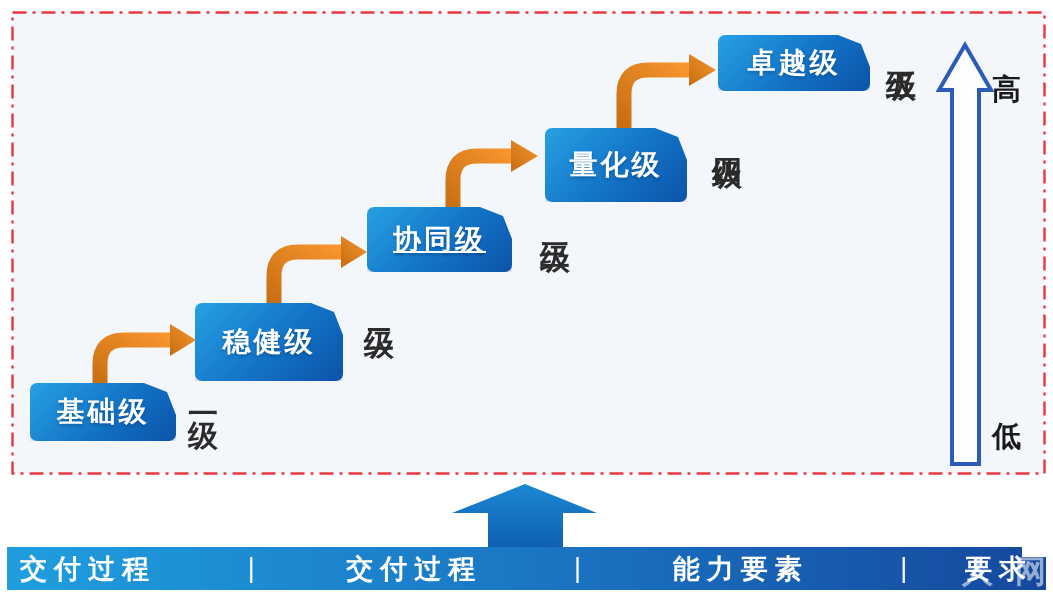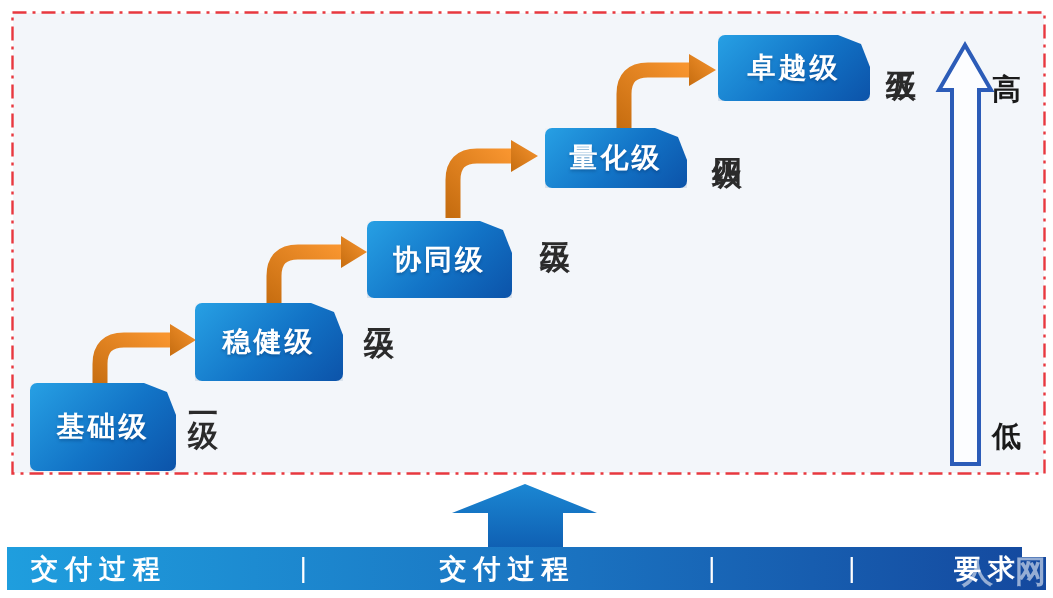"卓越级" .lv5 { height: 66px -> 56px }
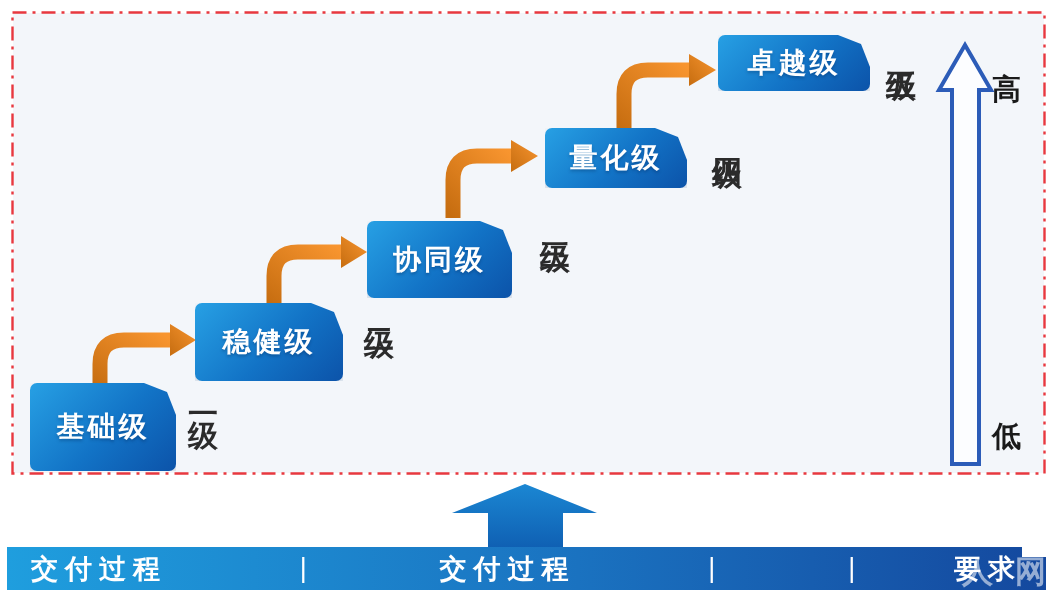"量化级" .lv4 { height: 60px -> 74px }
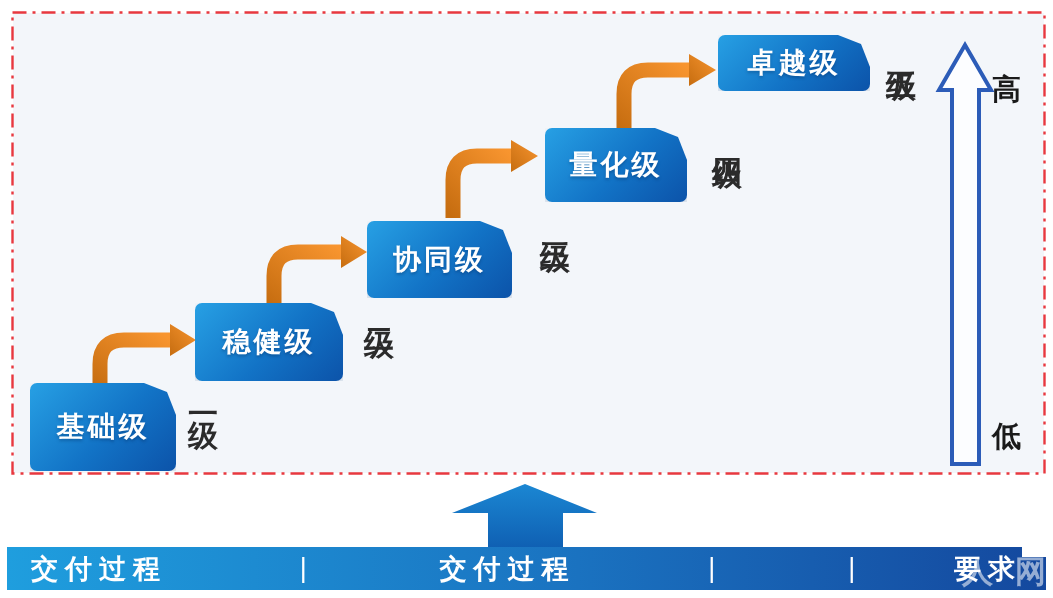"协同级" .lv3 { height: 77px -> 65px; text-decoration: none -> underline; top: 221px -> 207px }
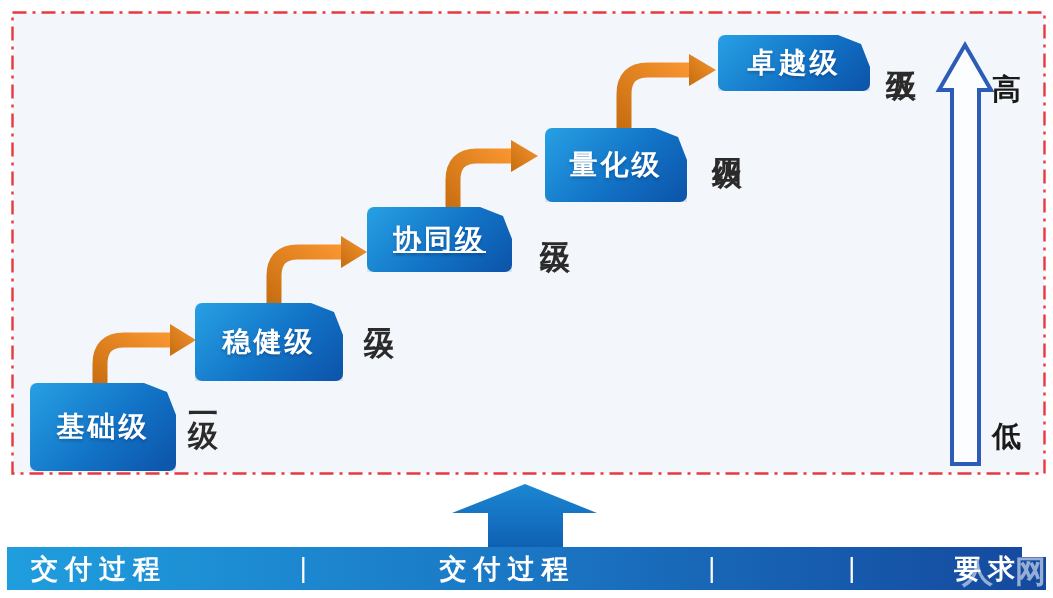"基础级" .lv1 { height: 88px -> 58px }
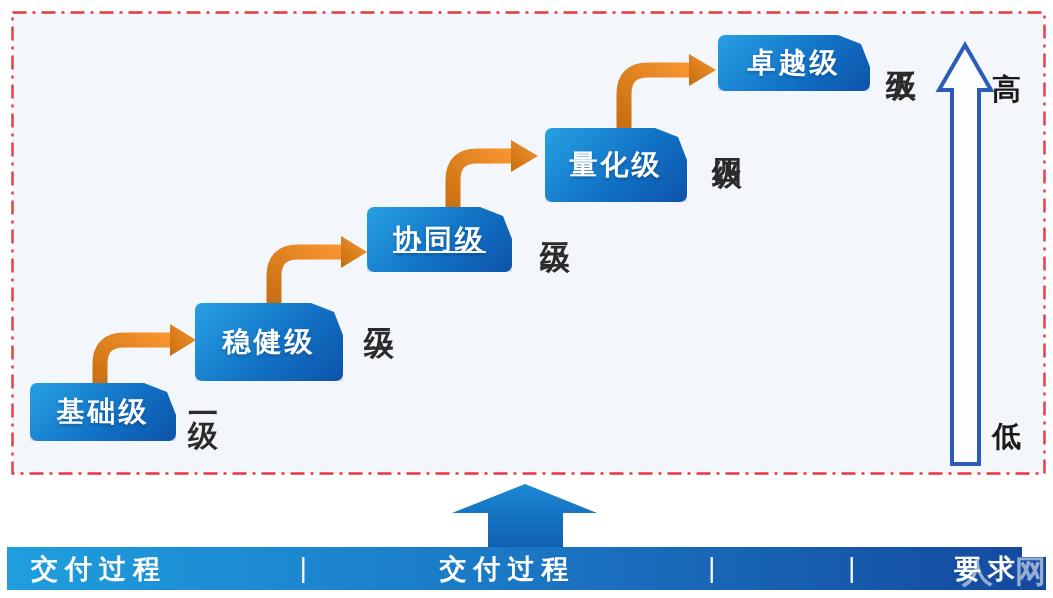"交付过程" .bar { padding: 0 24px -> 0 13px }
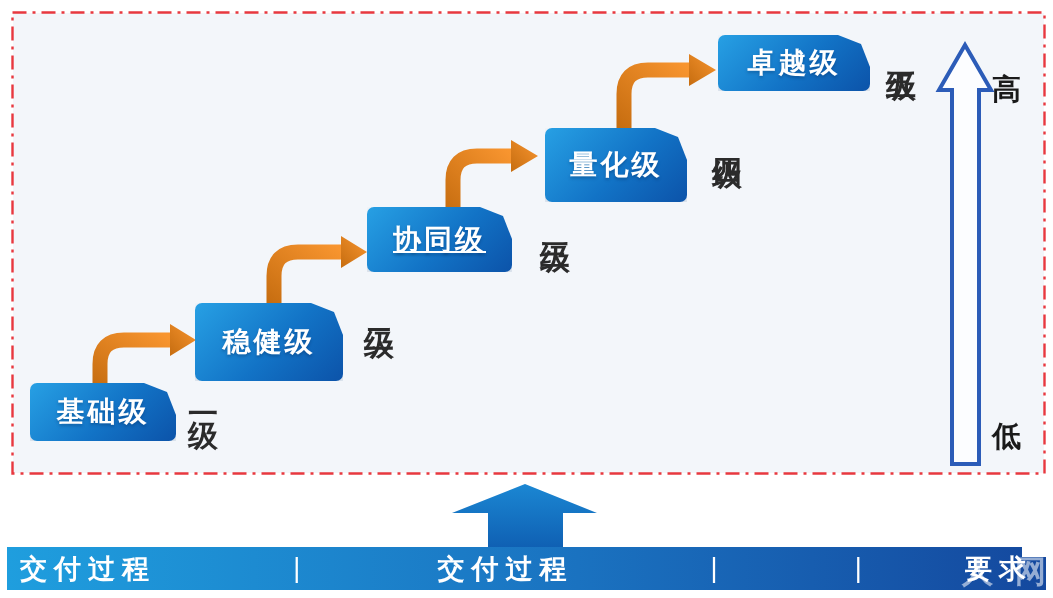"能力要素" span { html: none -> <span>能力要素</span> }
